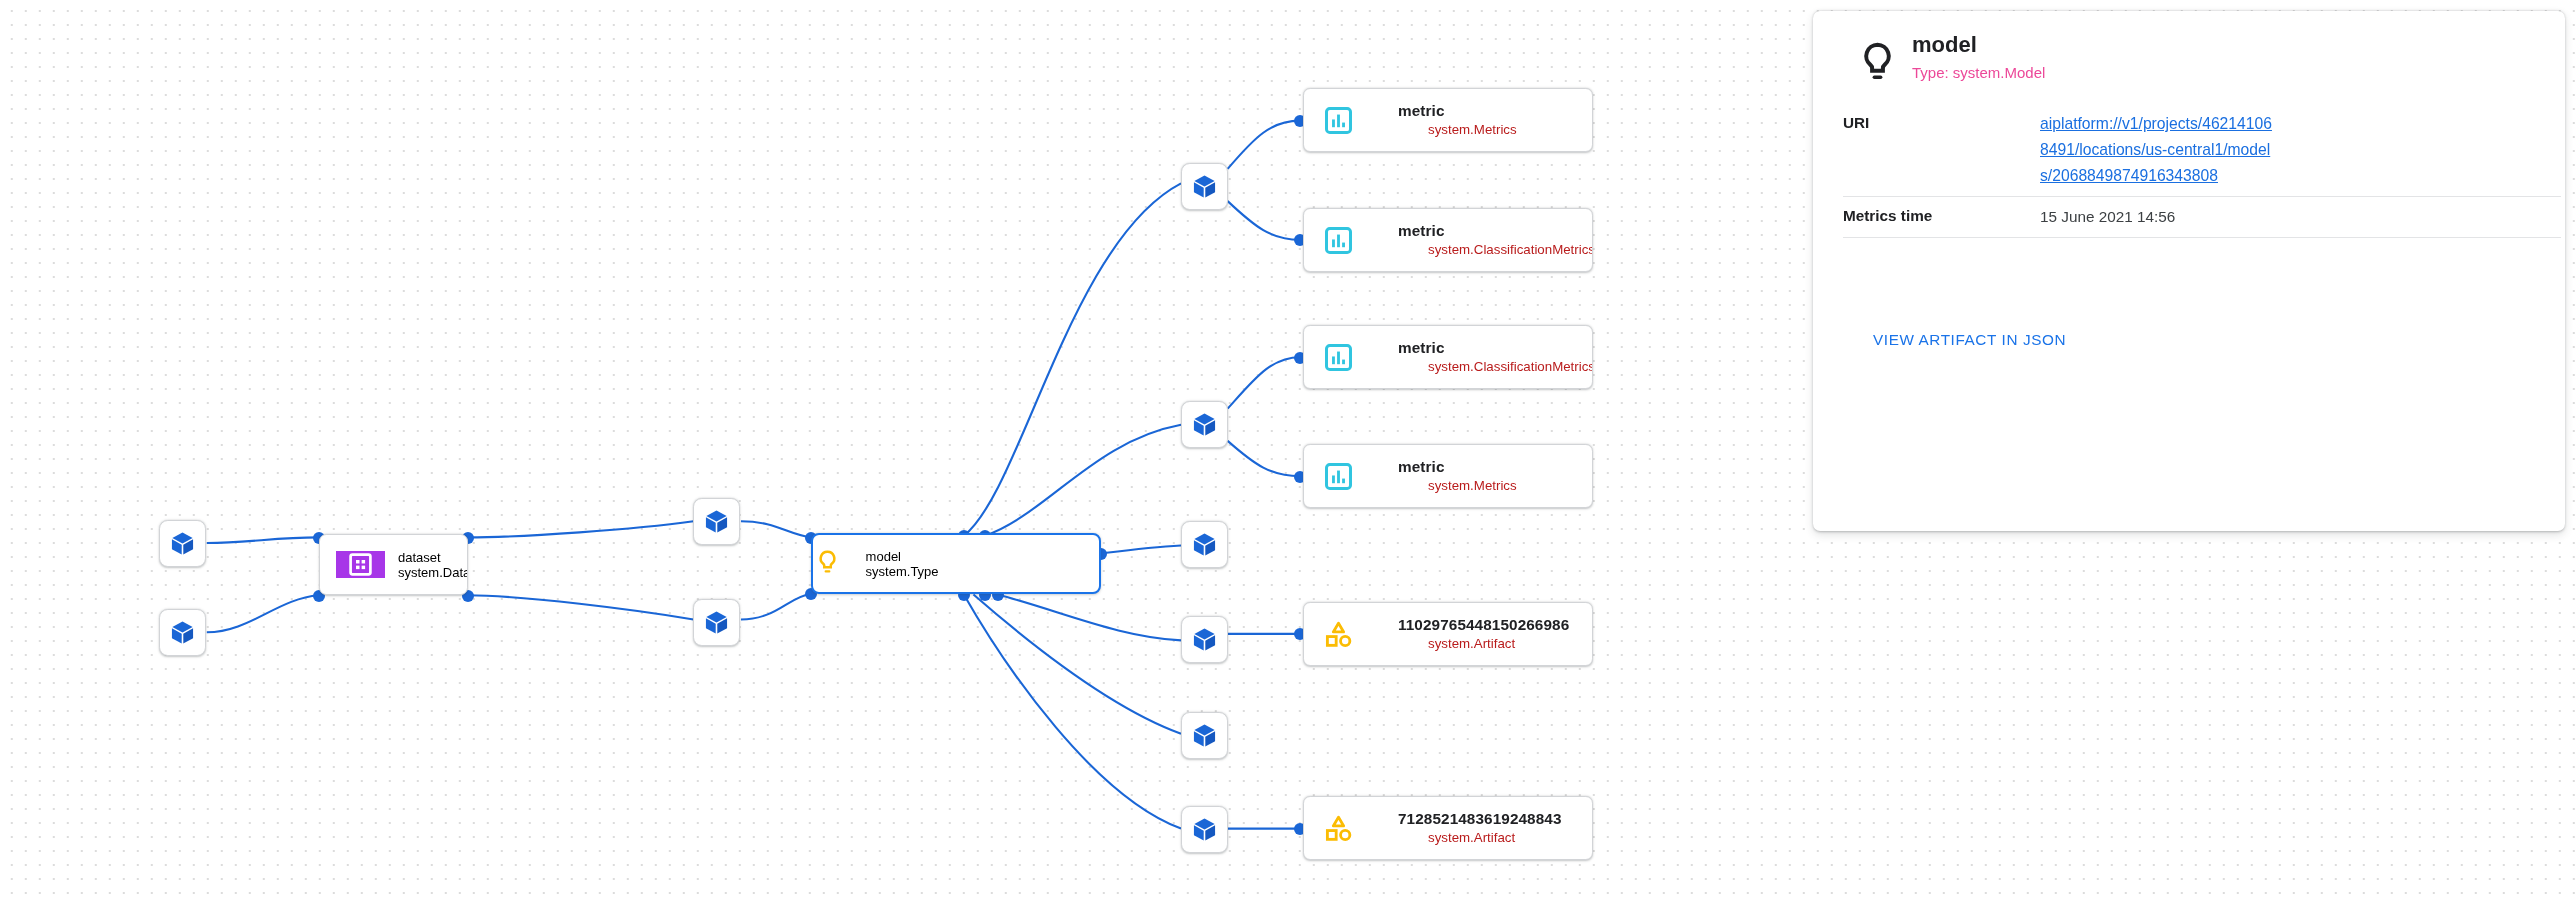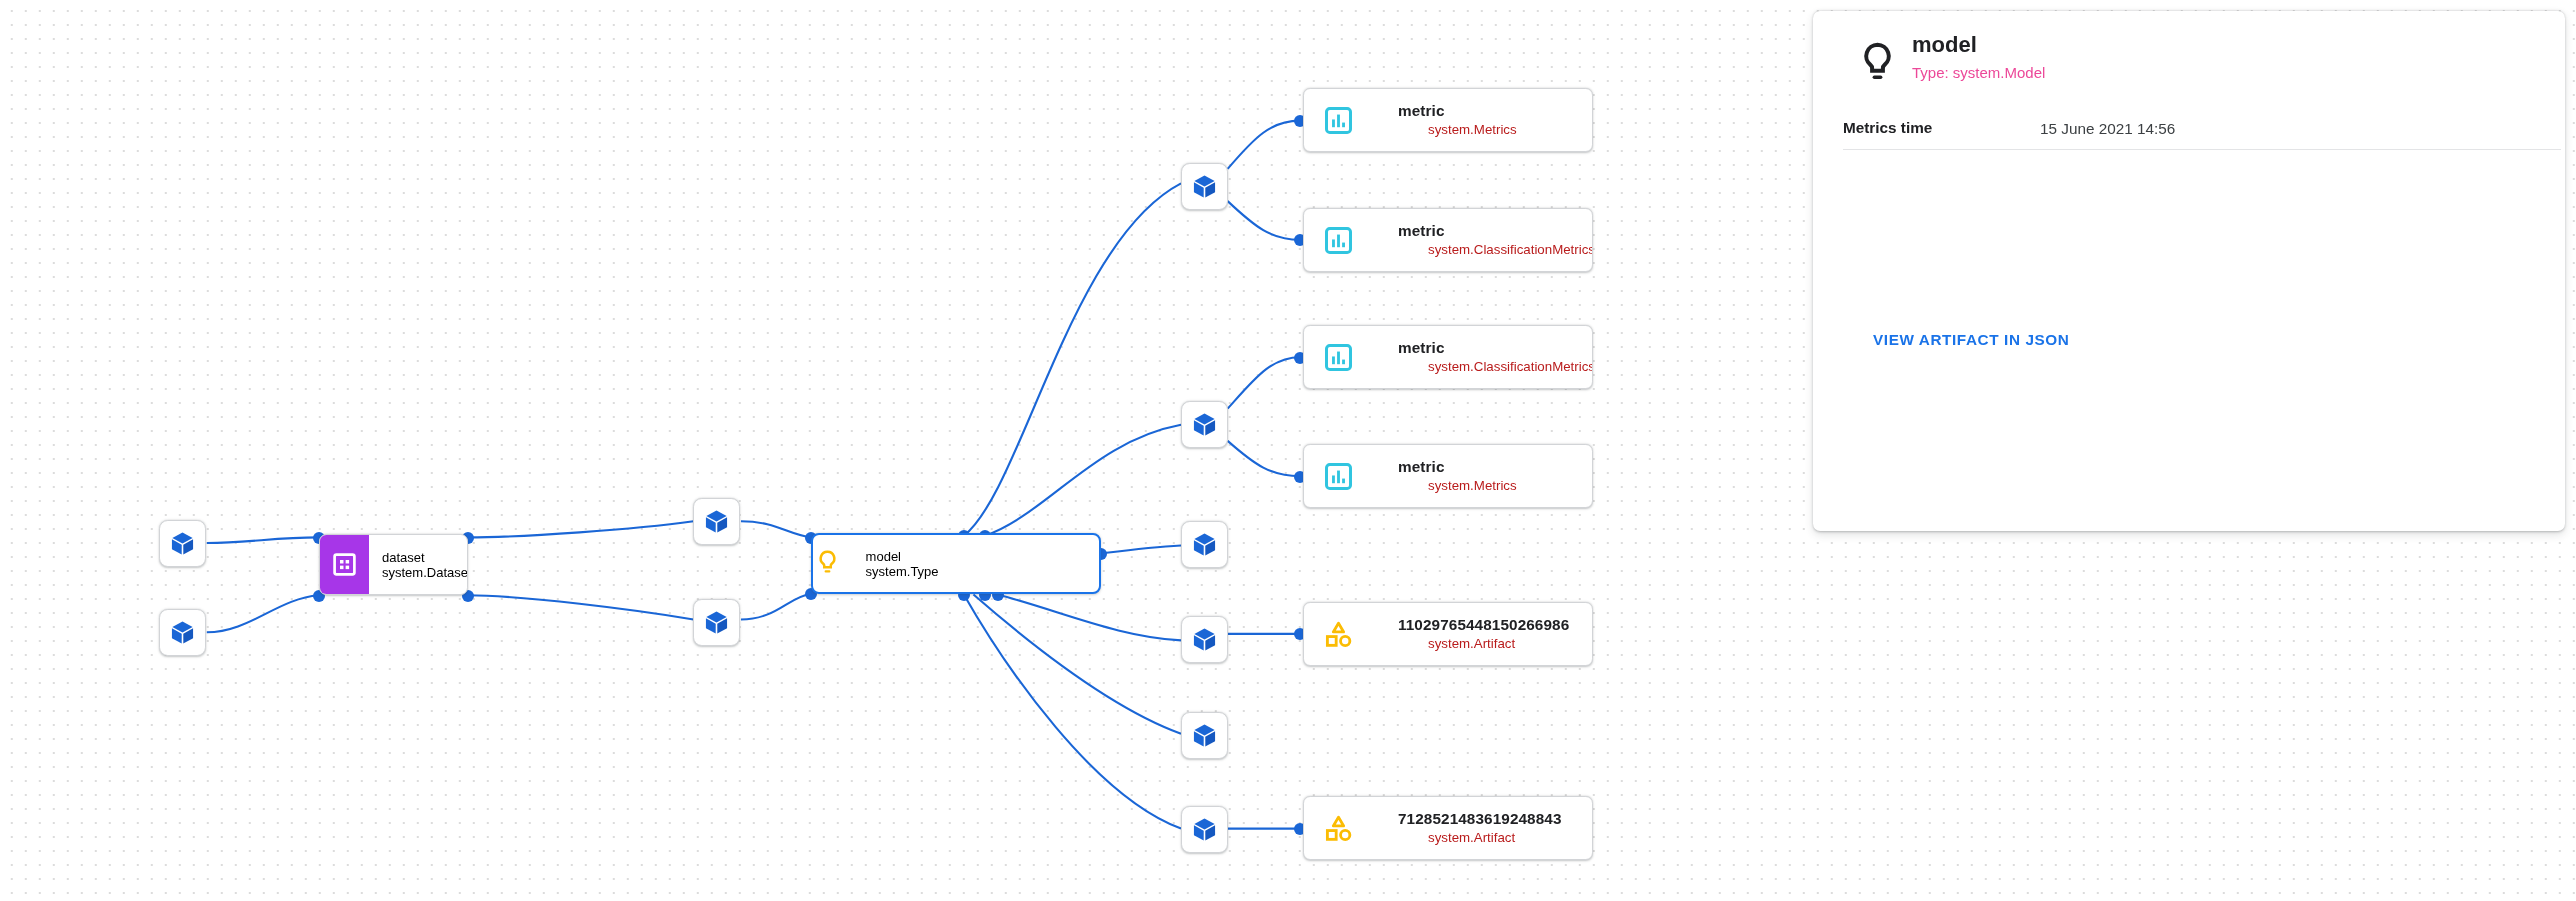"URI" tr.uri-row { html: none -> <tr> <td>URI</td> <td> <a>aiplatform://v1/projects/462141068491/locations/us-central1/models/2068849874916343808</a> </td> </tr> }
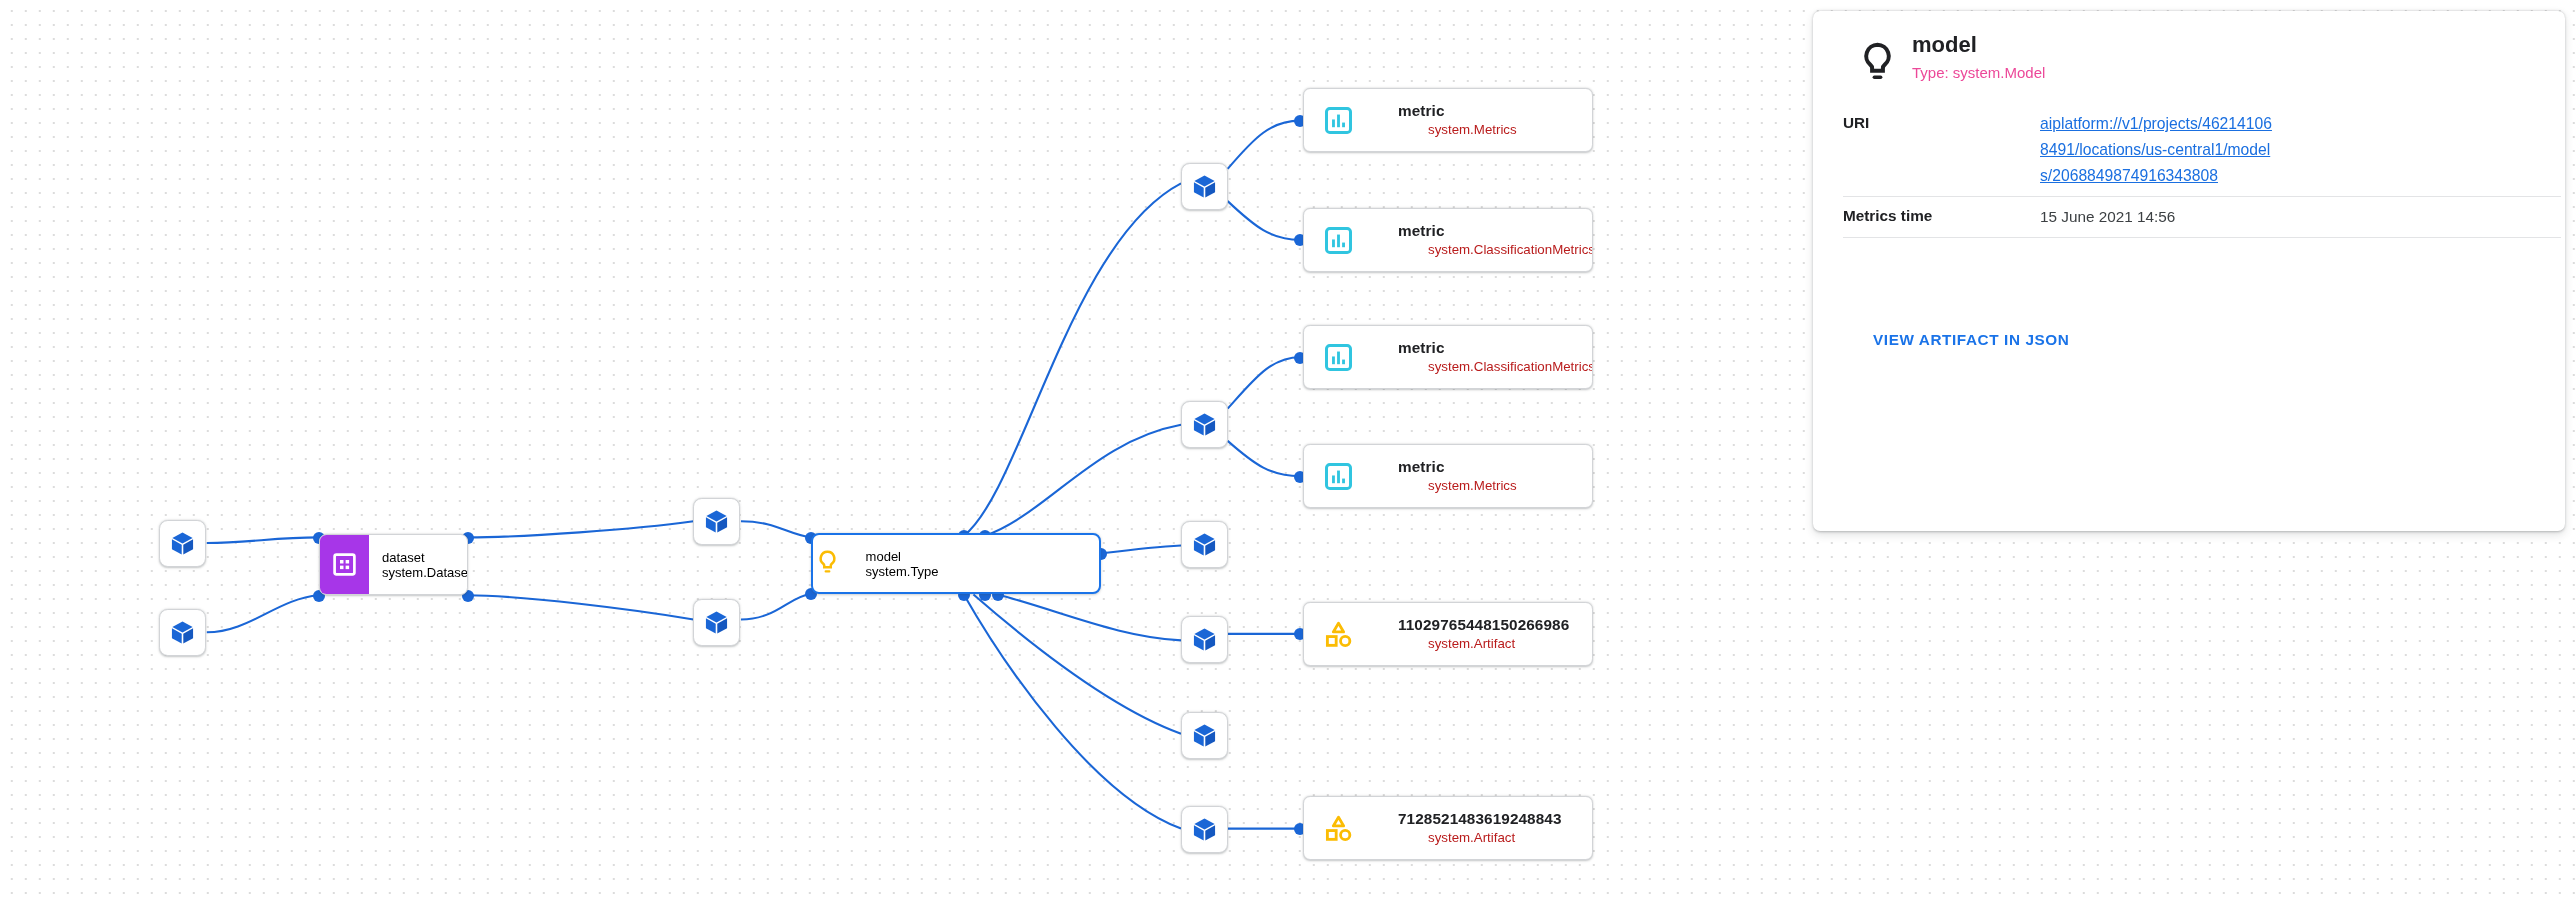"VIEW ARTIFACT IN JSON" #view-json-btn { font-weight: 700 -> 400 }
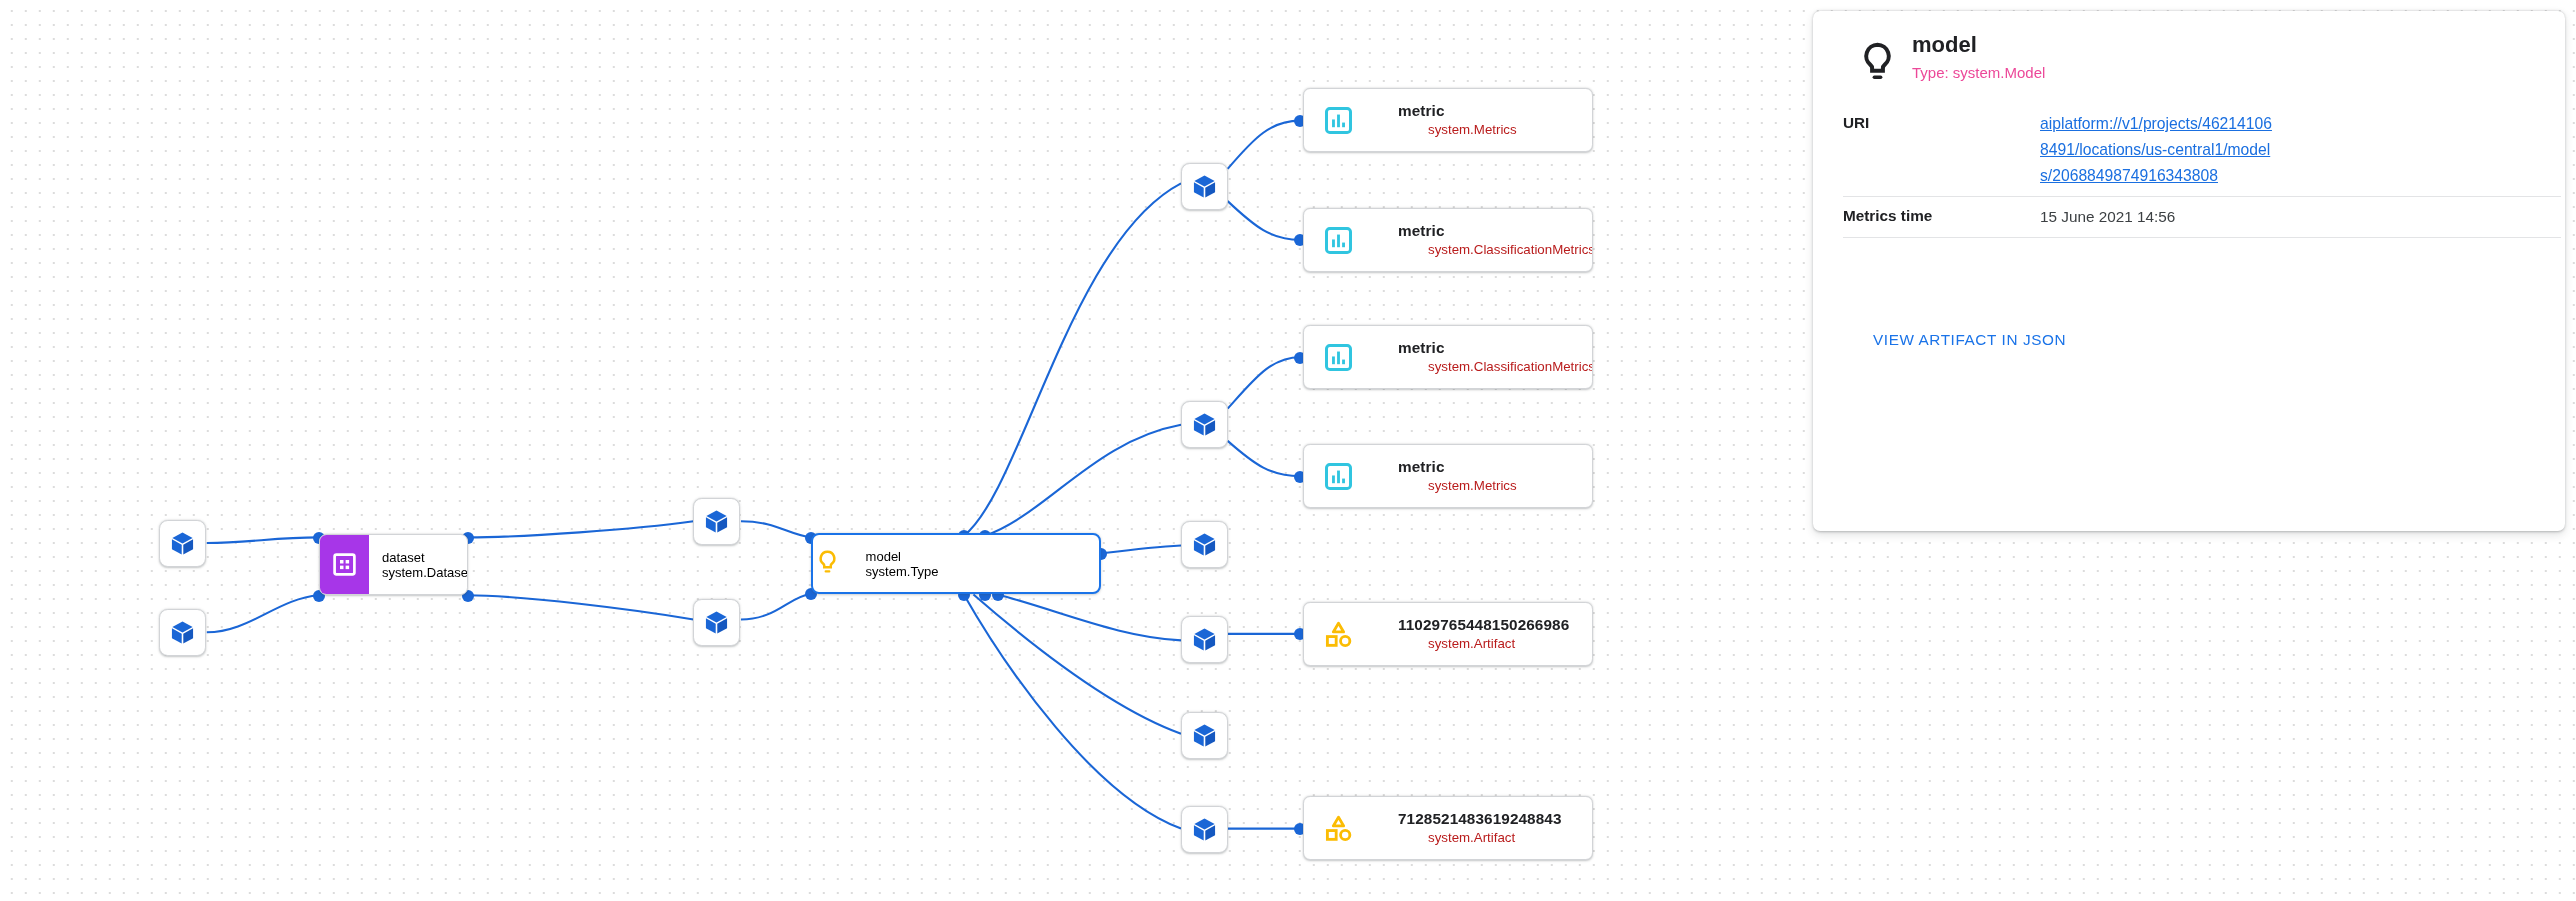"dataset" #node-dataset { padding: 0 -> 16px }
